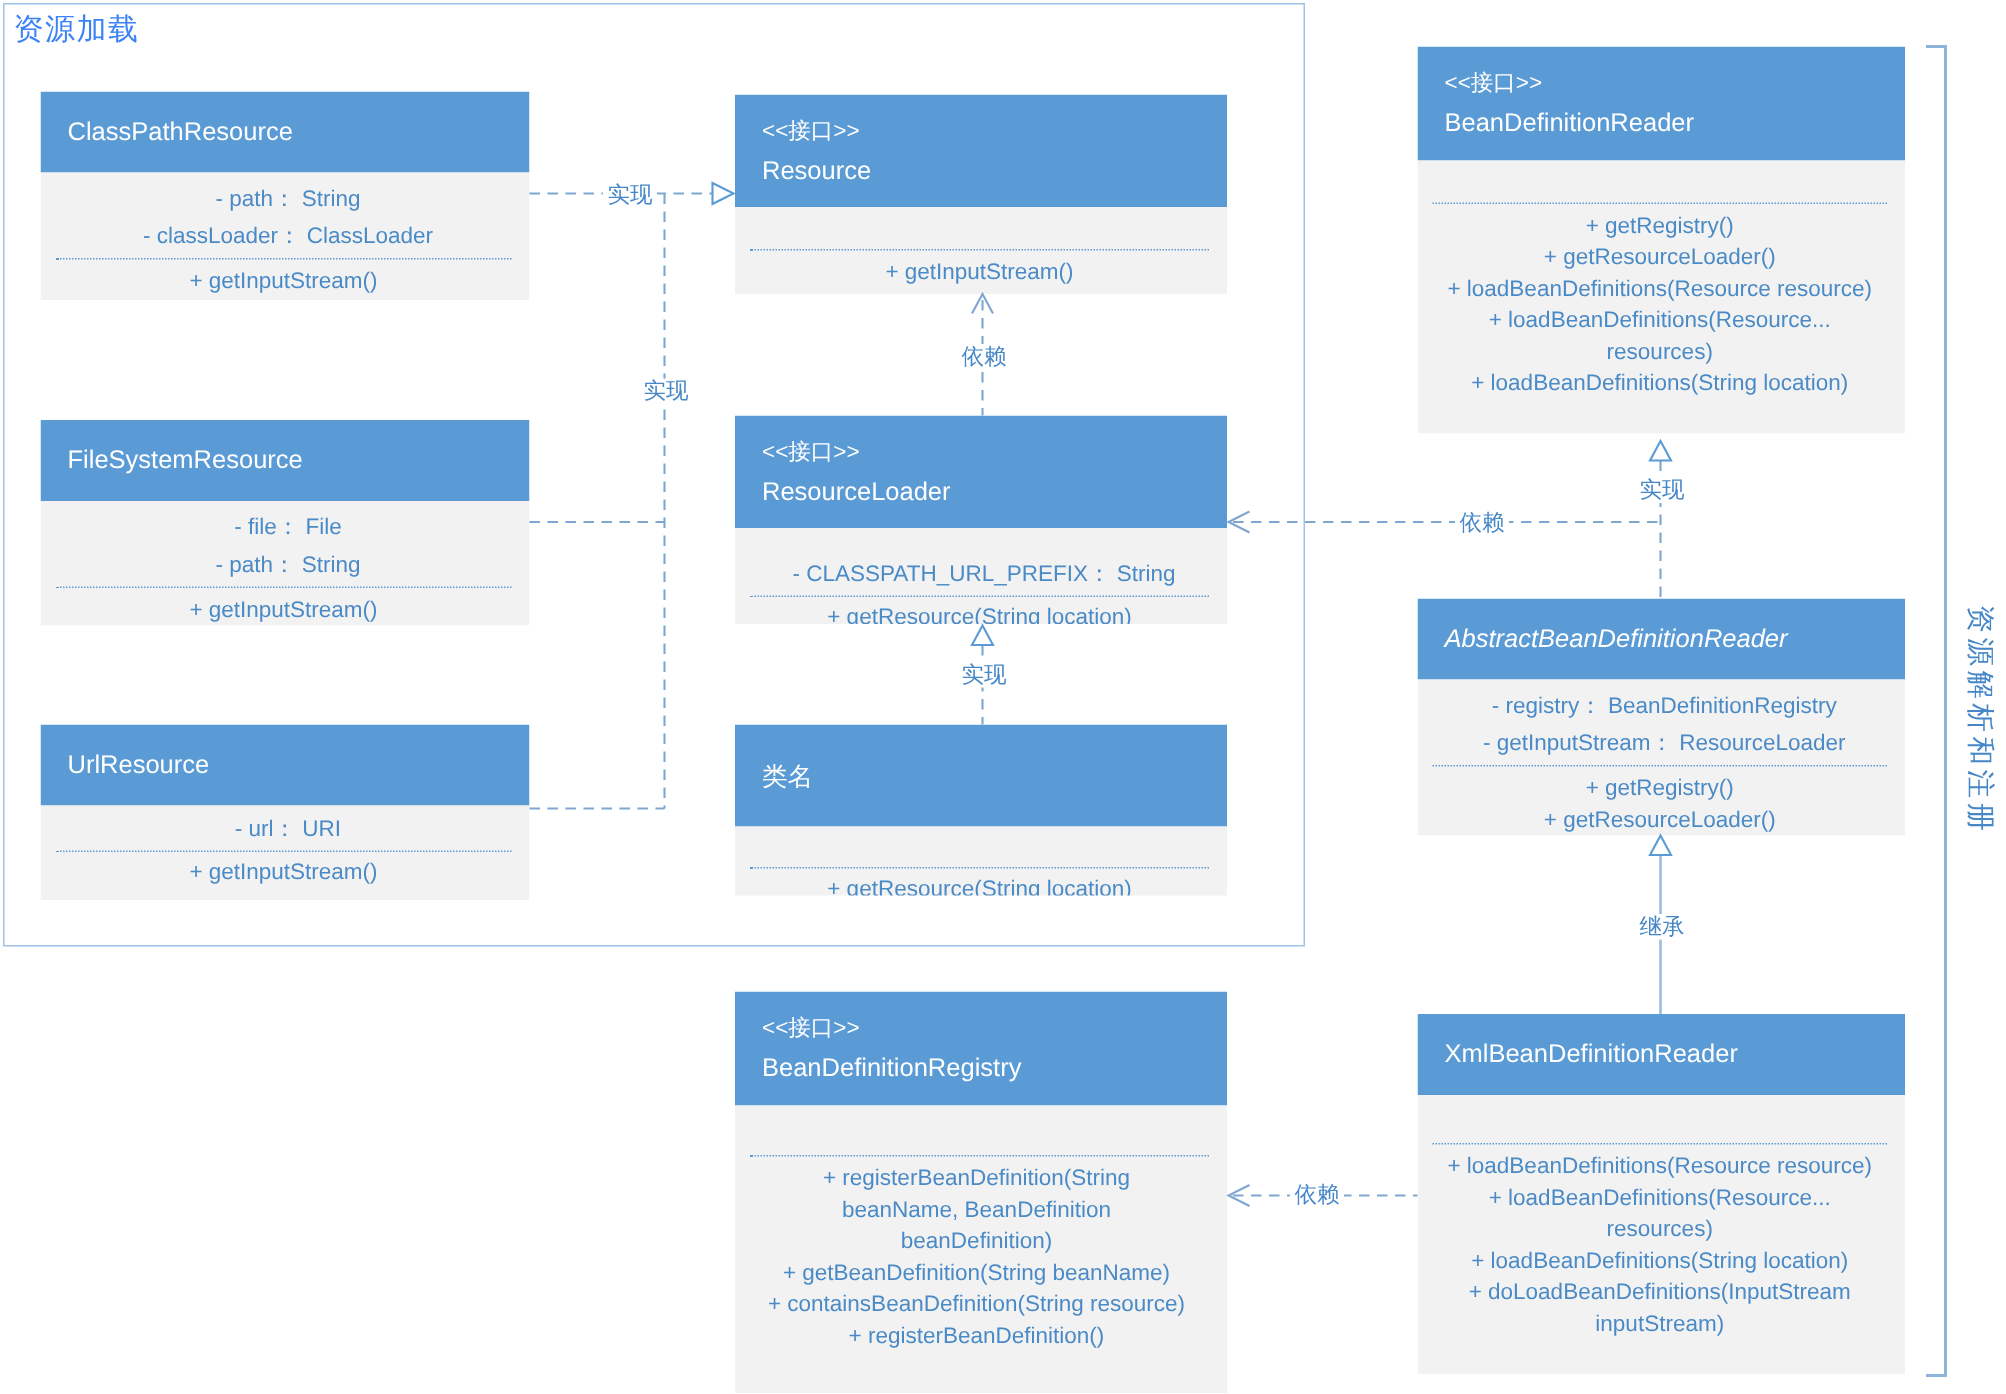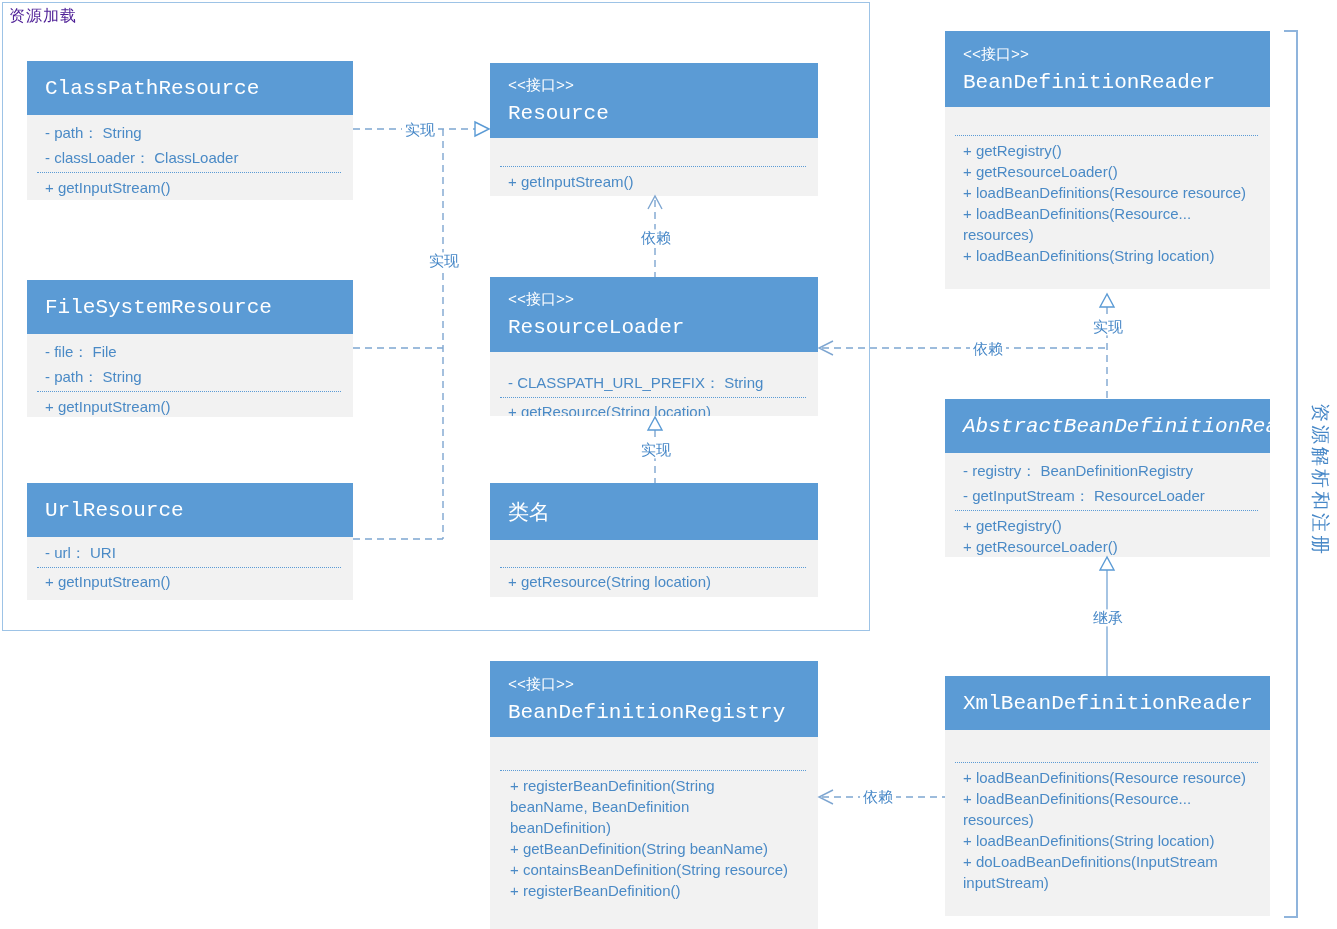"资源加载" .group-title { color: #4c1d95 -> #3b82f6; font-size: 16px -> 20px }
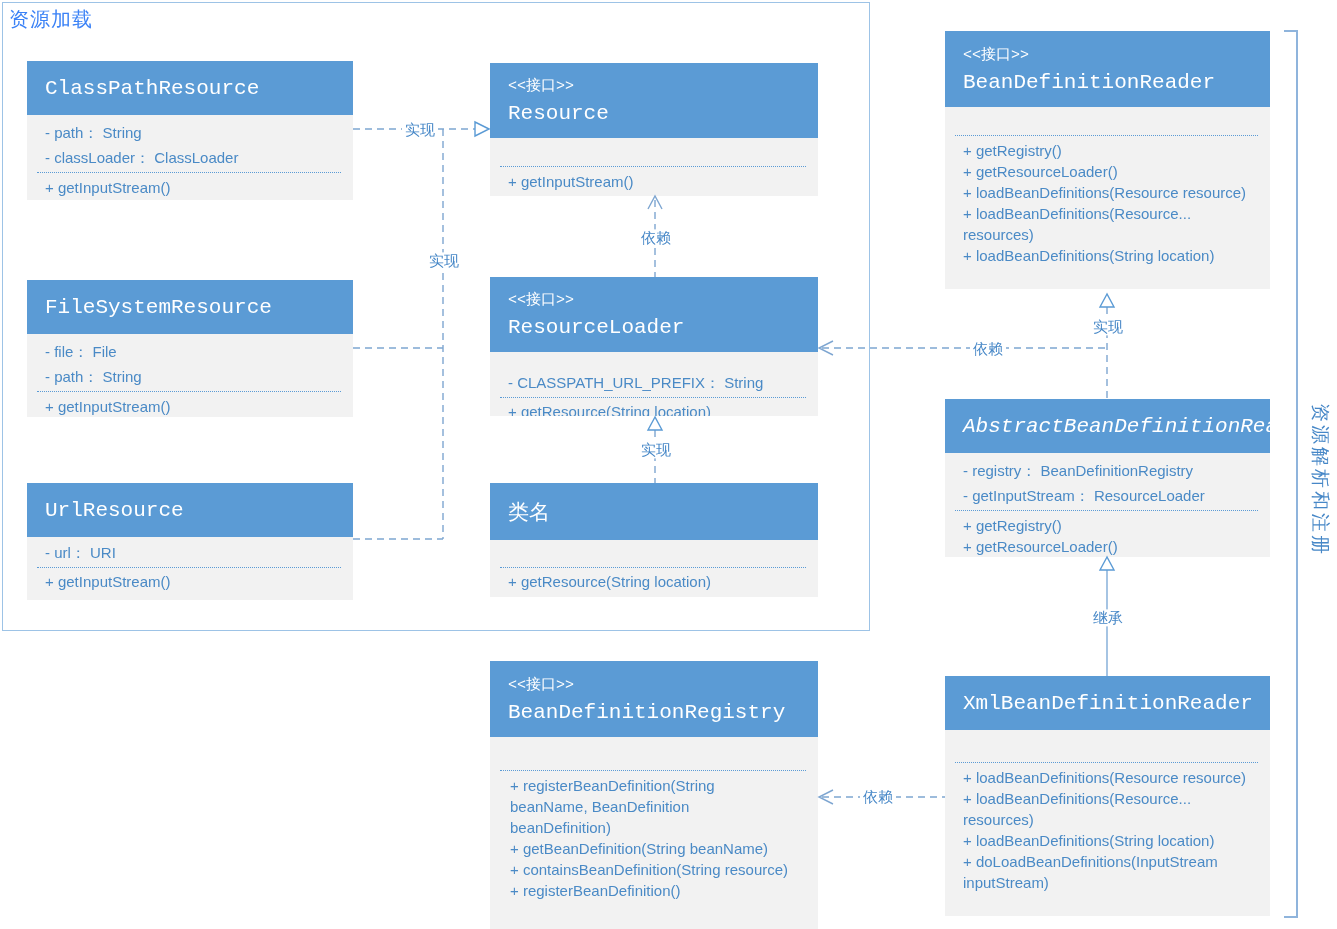"<<接口>>" .hd { font-family: Liberation Mono, monospace -> Liberation Sans, sans-serif }
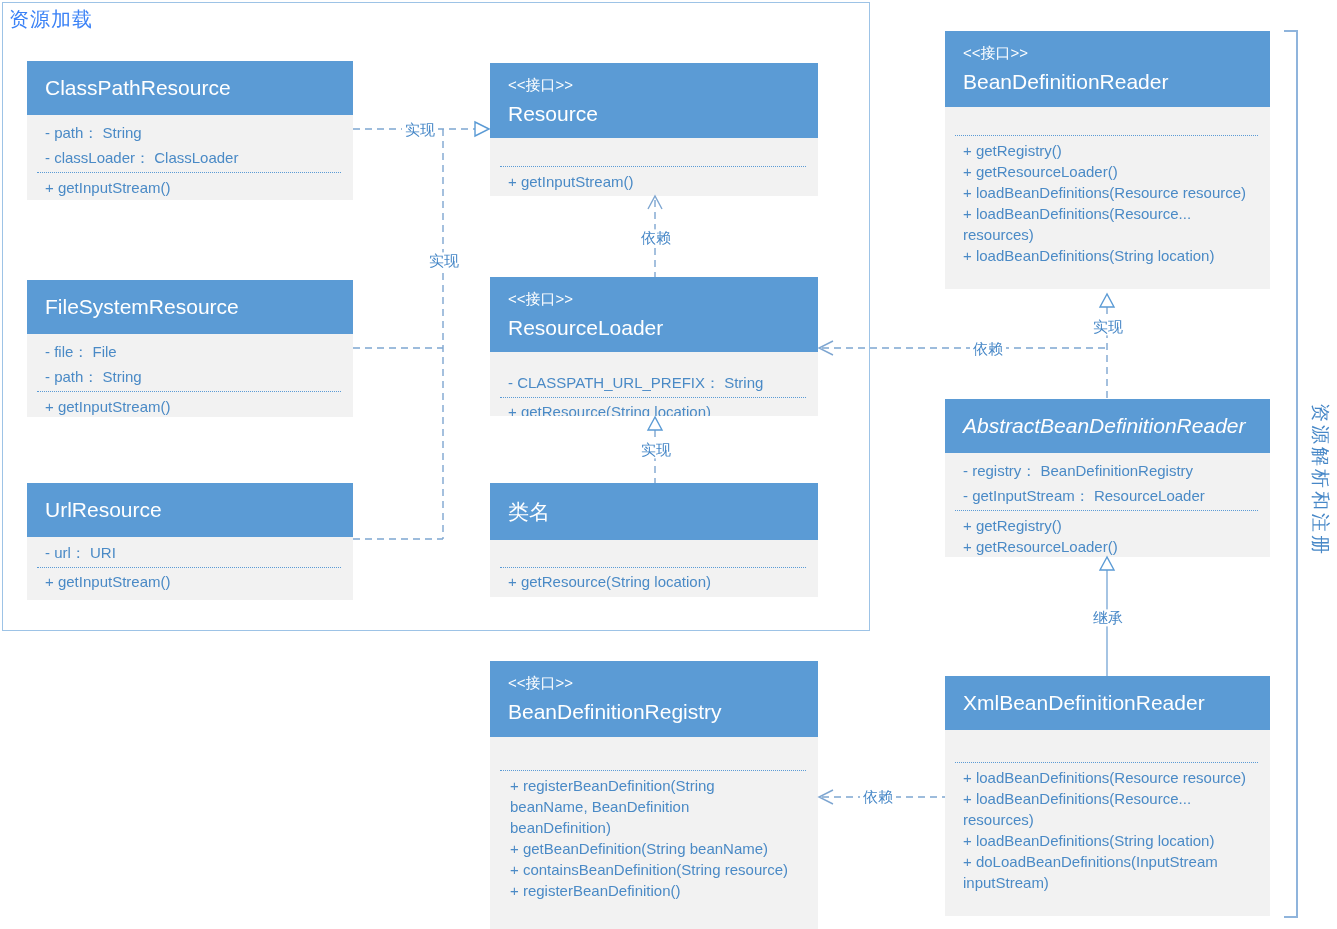"ClassPathResource" .hd .nm { font-size: 21px -> 17px }
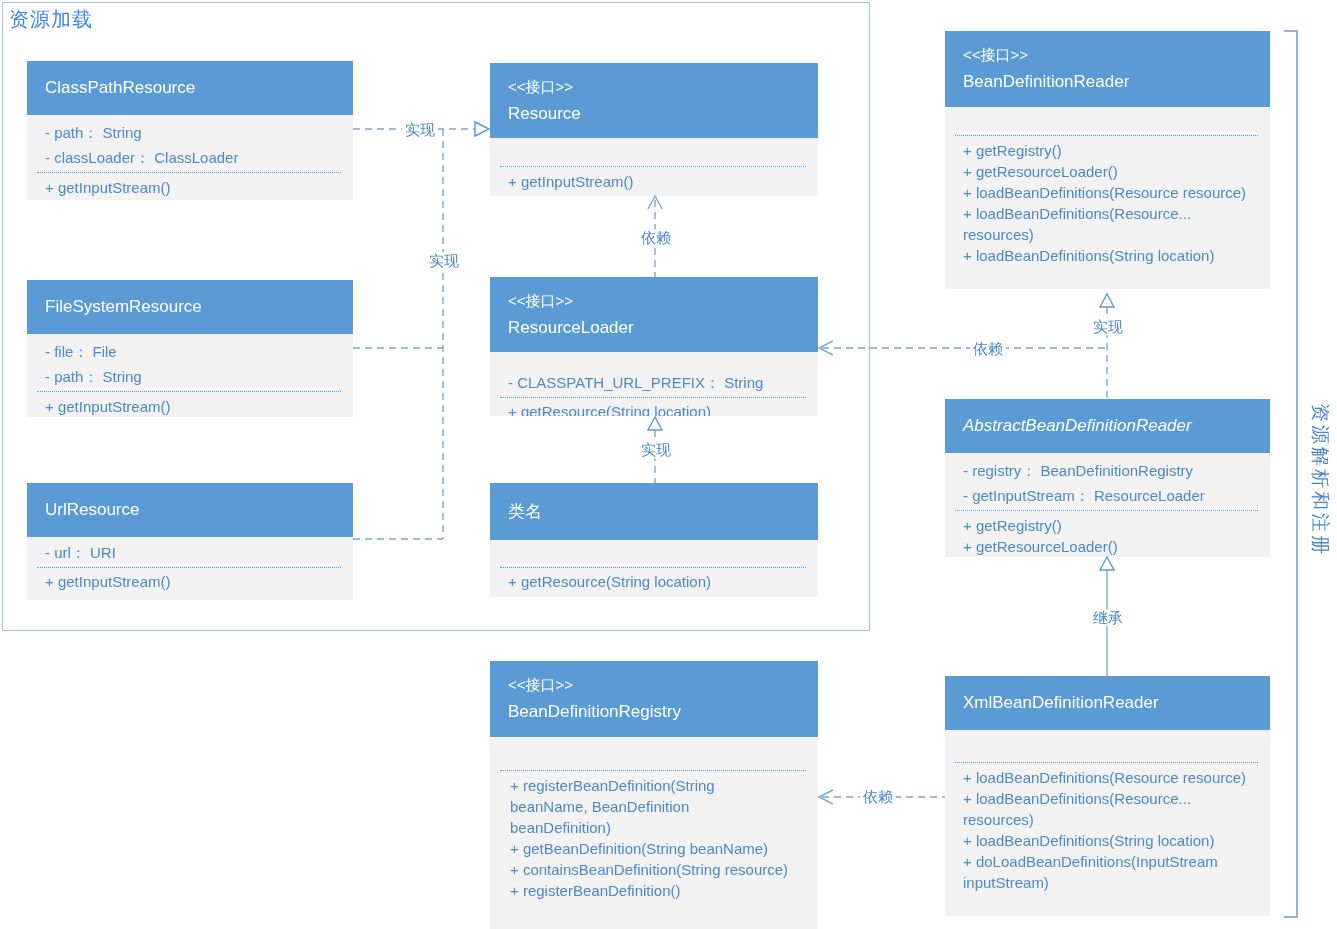"- path： String" .bd { text-align: none -> center }
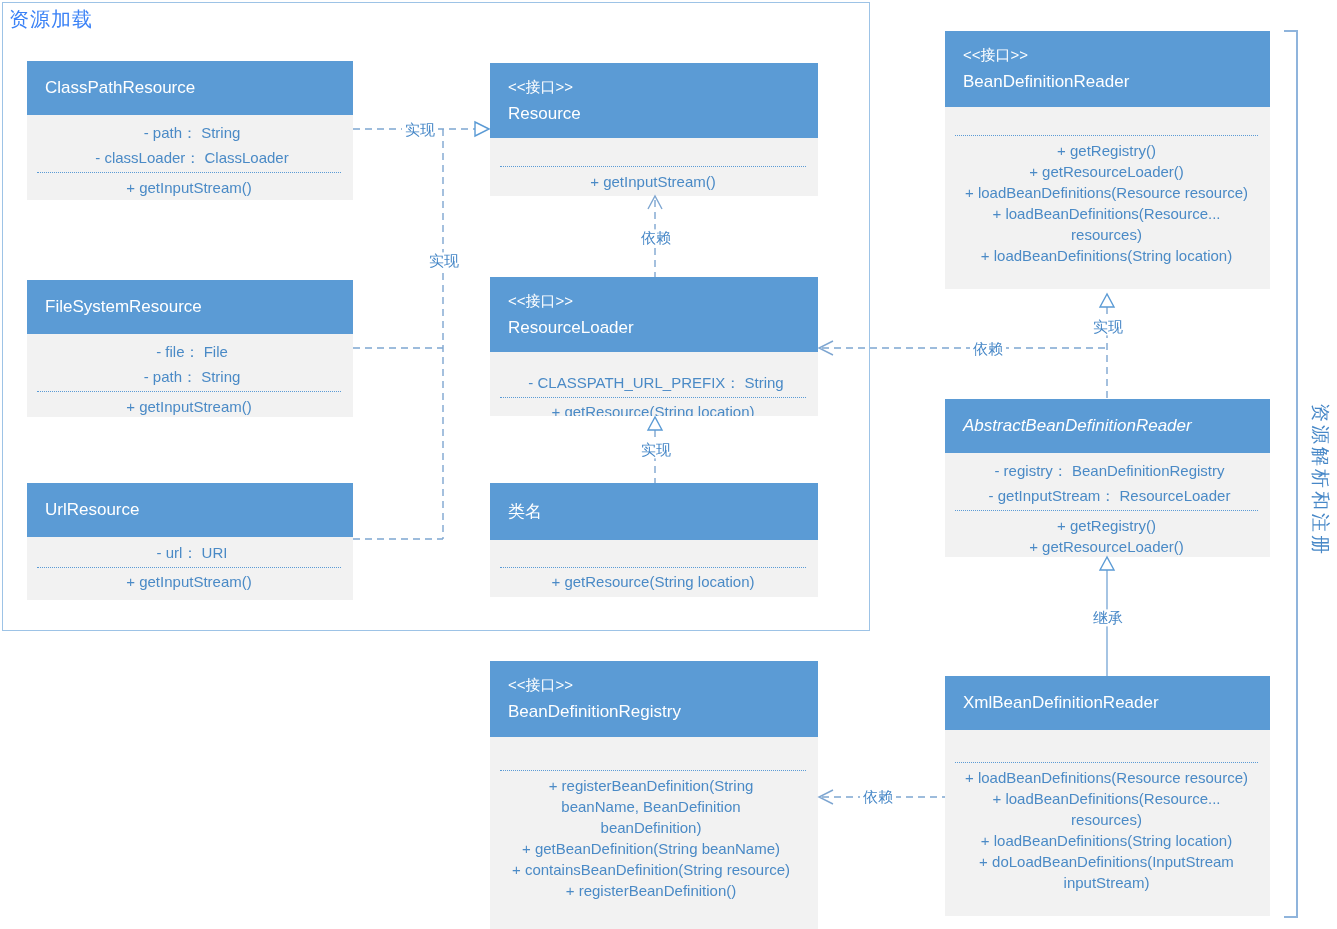"类名" div.hd { height: 57px -> 68px }
